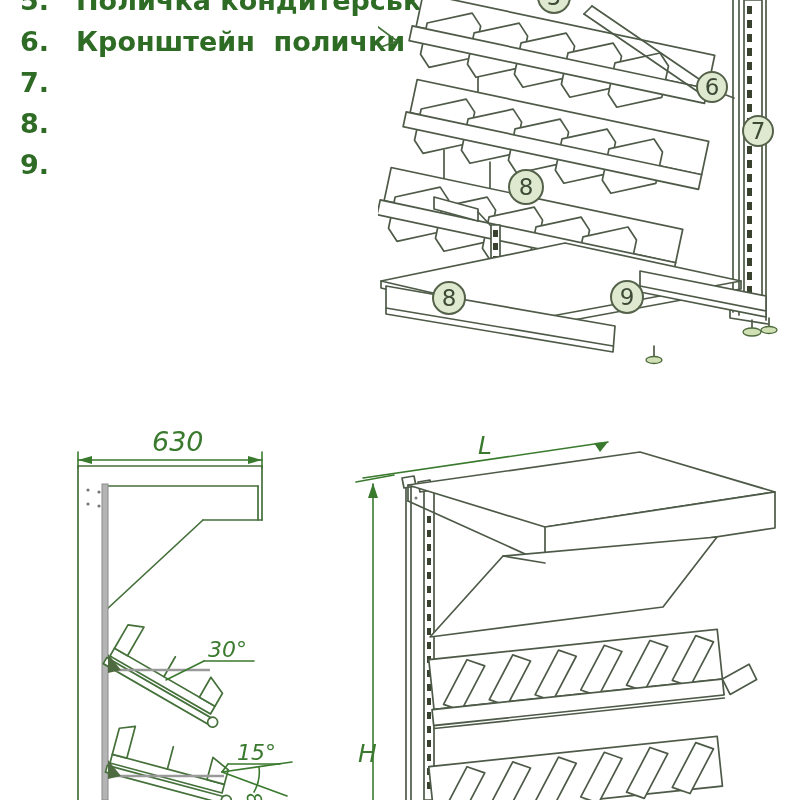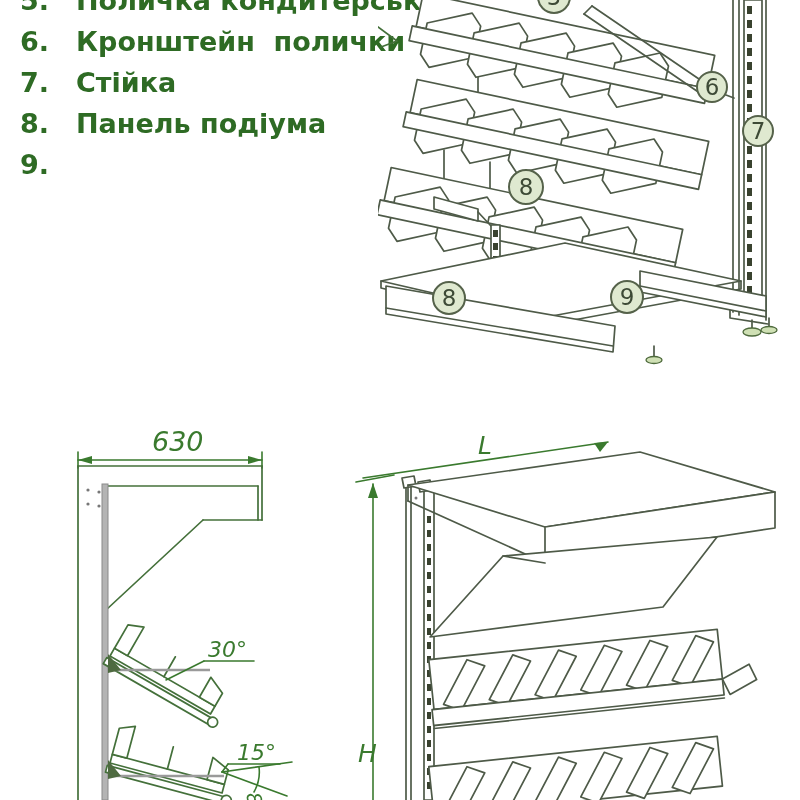"Стійка" span.part-label { html: <span>Стійка</span> -> none }
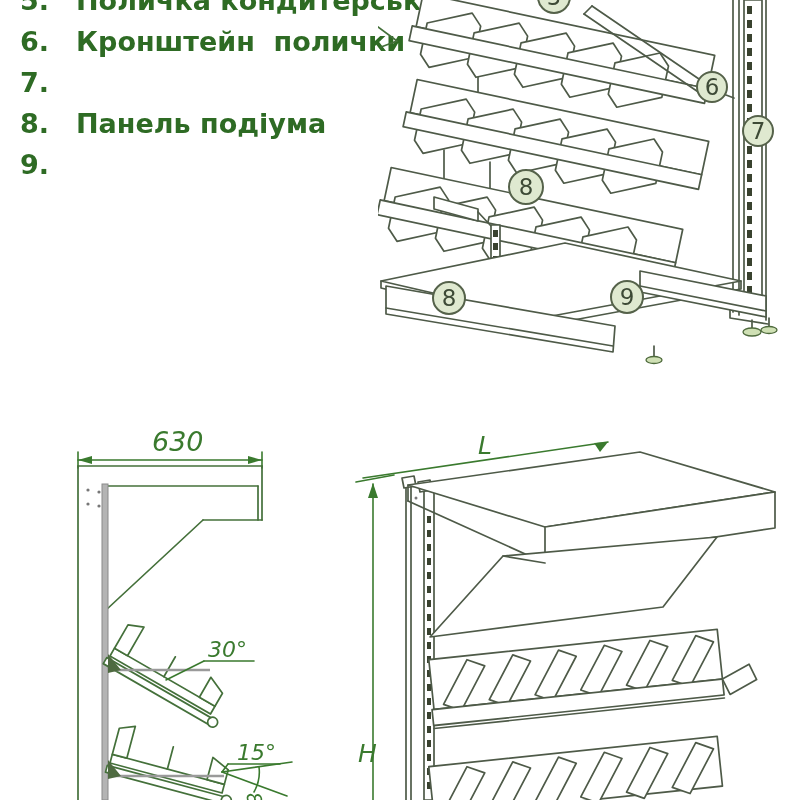"Панель подіума" span.part-label { html: <span>Панель подіума</span> -> none }
